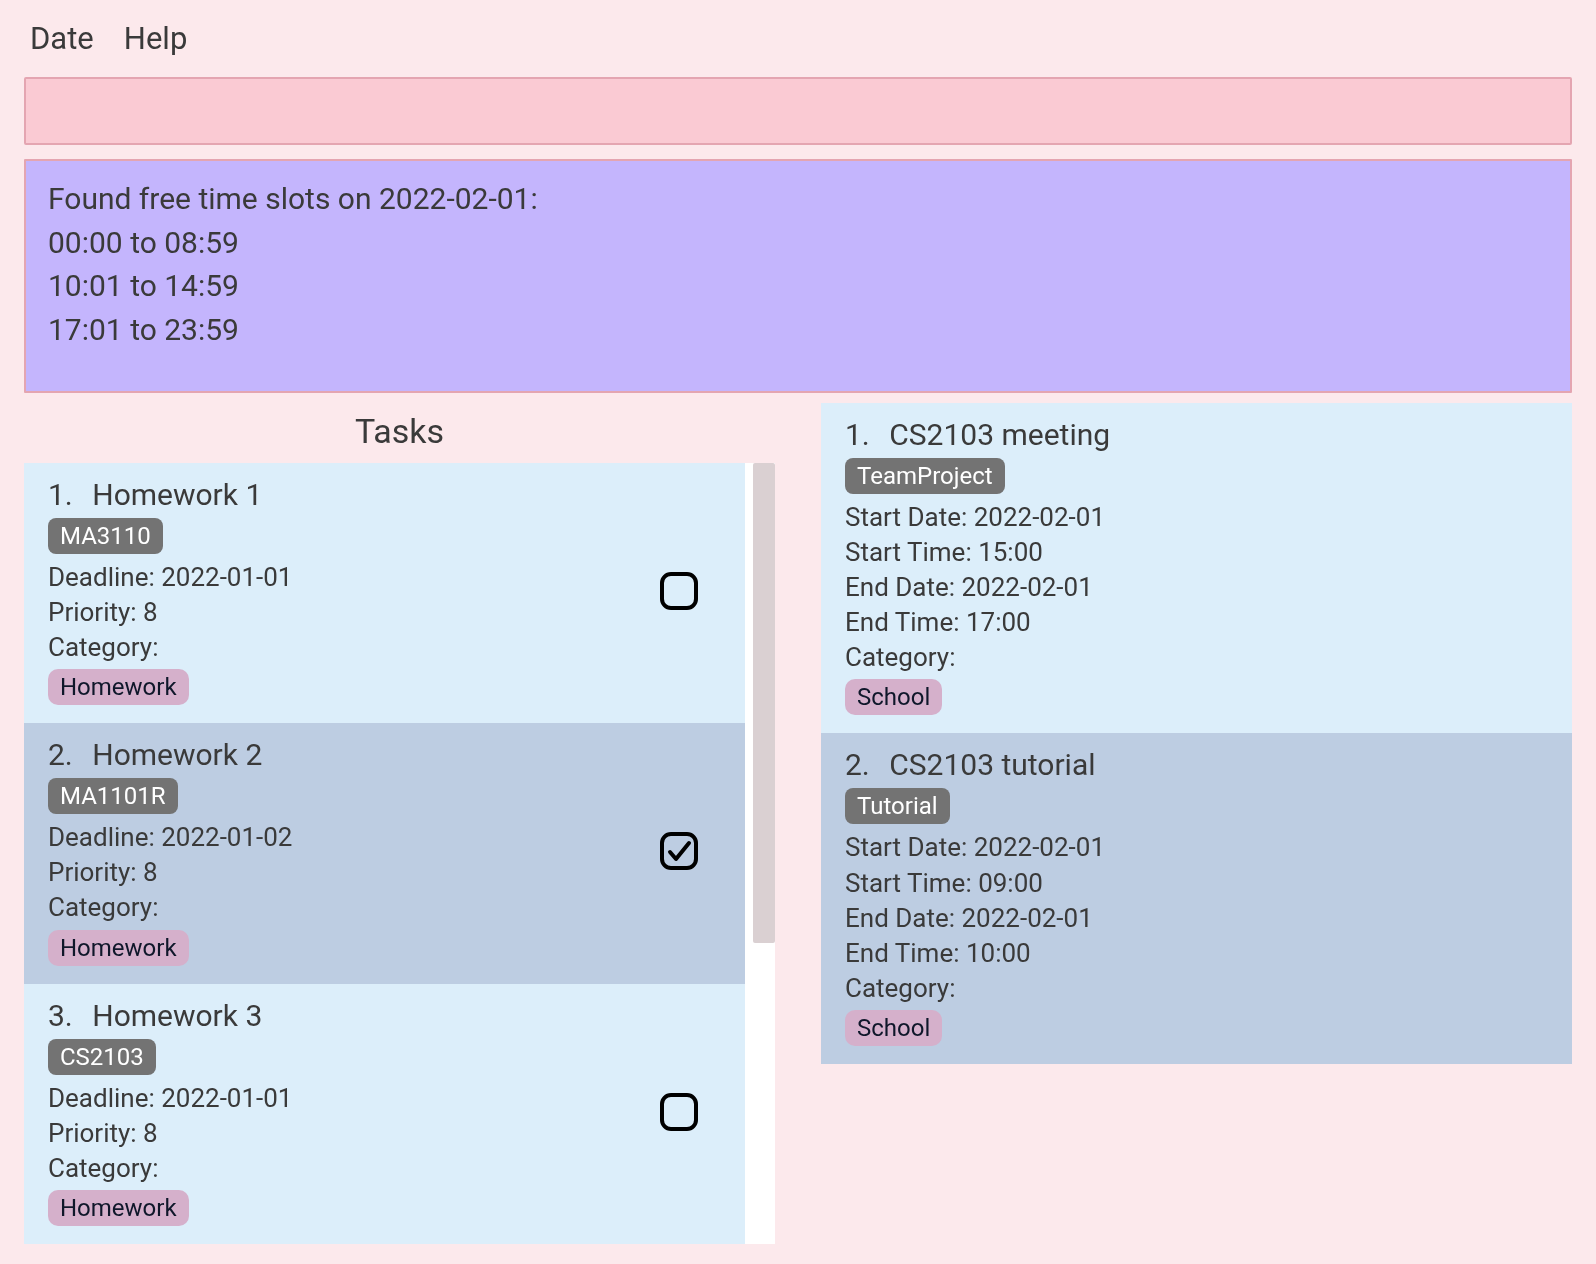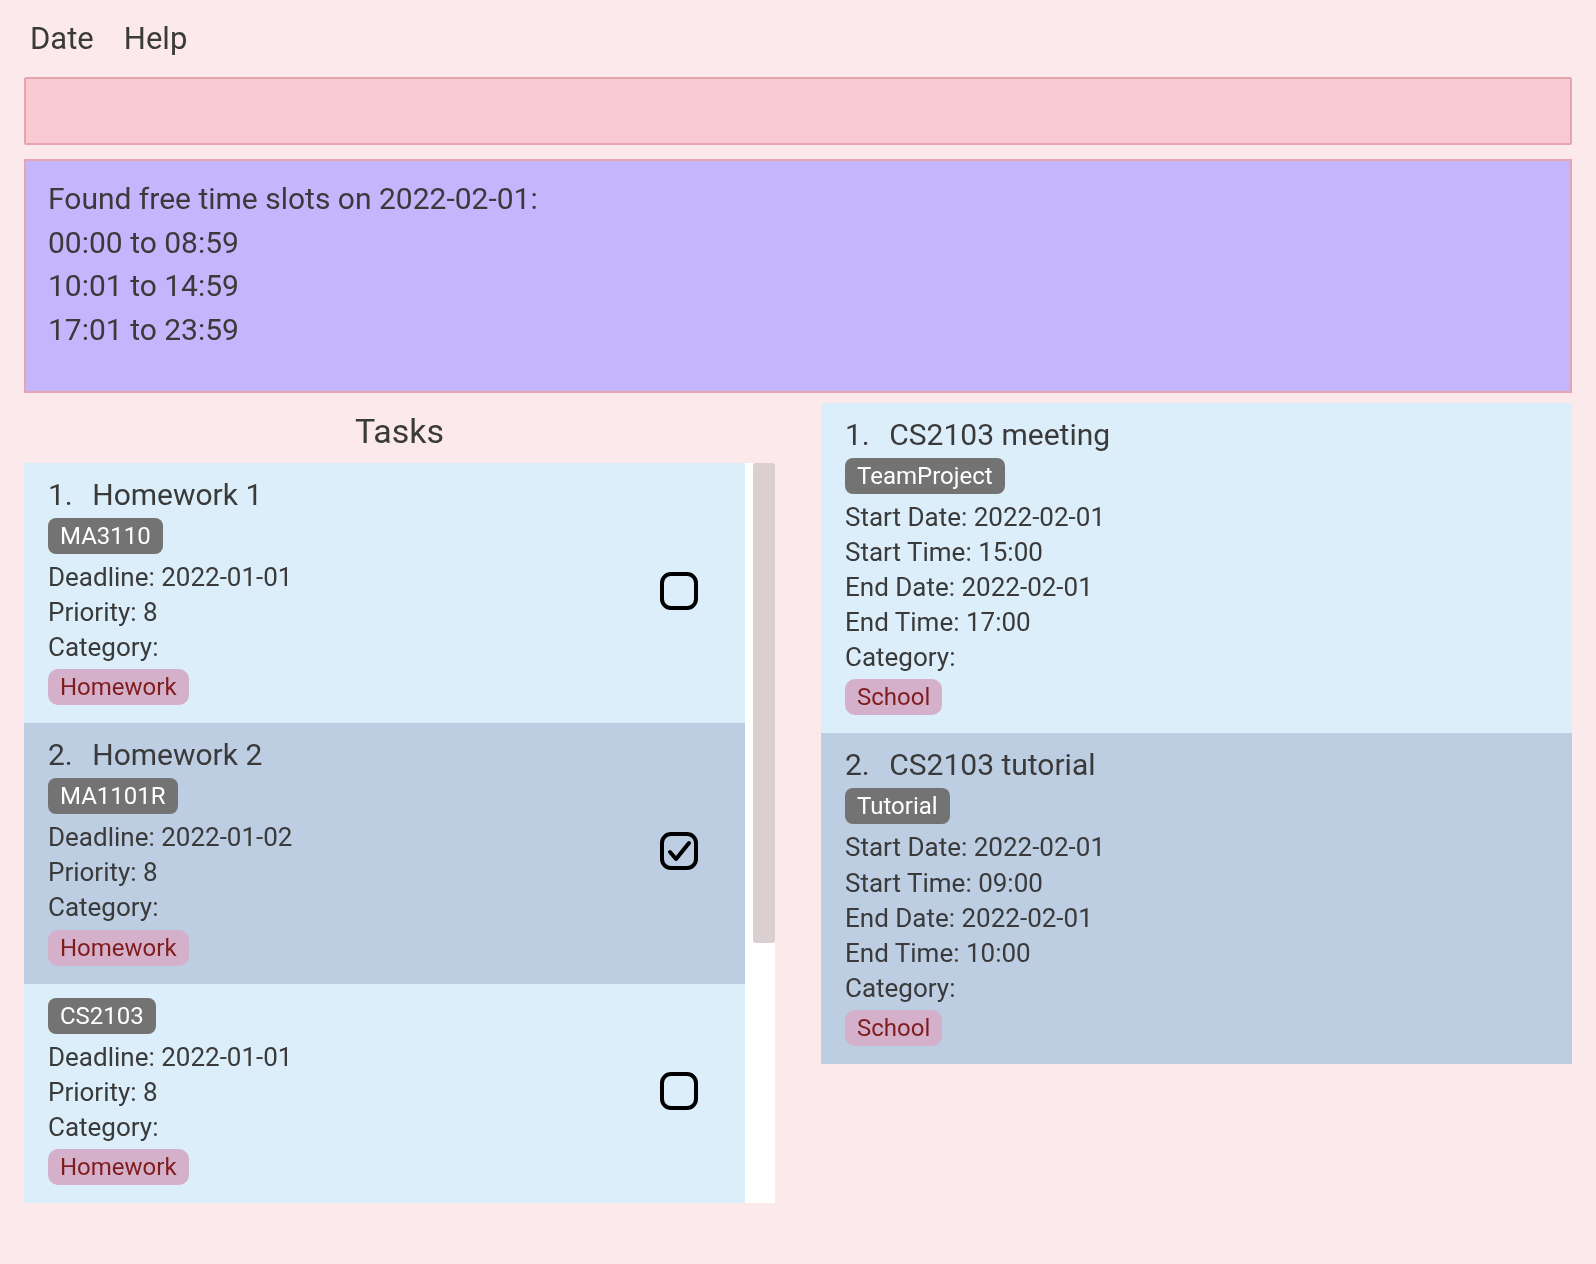"Homework" .pill { color: #7f1d1d -> #0f172a }
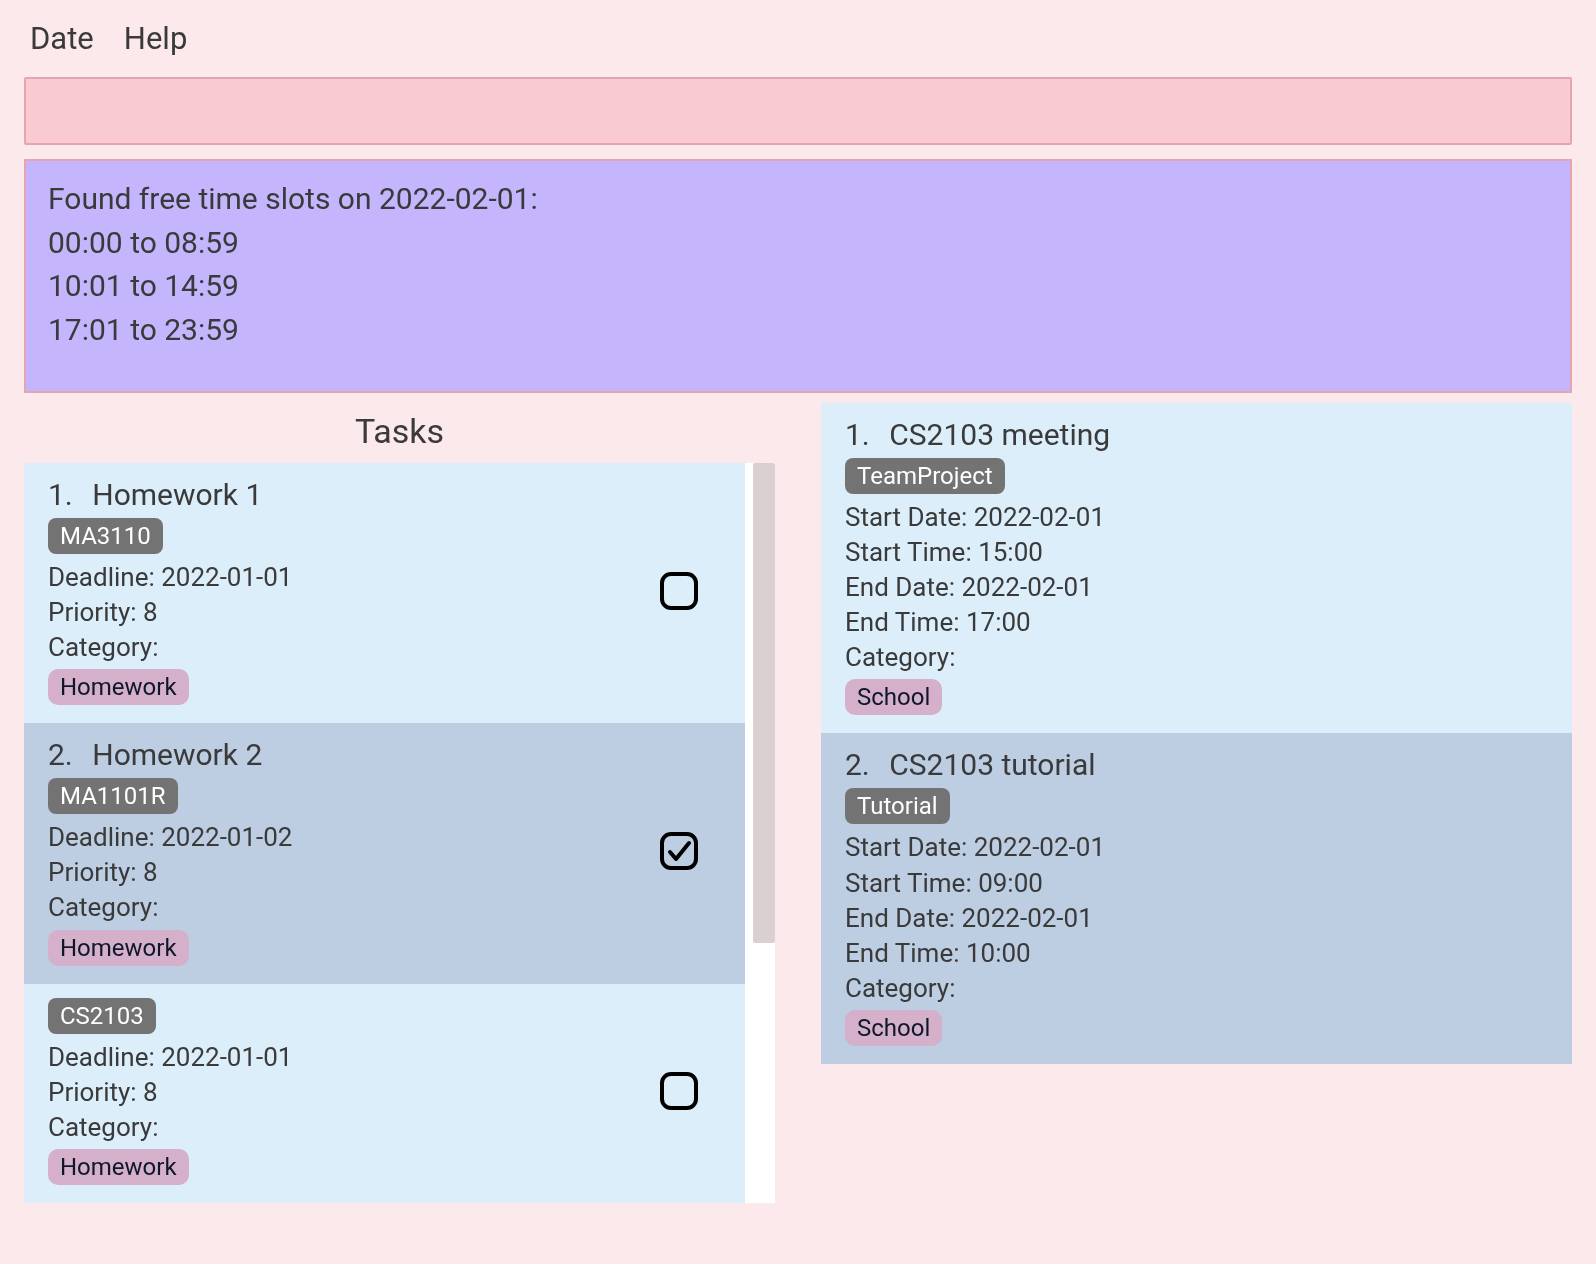"3. Homework 3" div.card-title { html: none -> <div><span>3.</span> <span>Homework 3</span></div> }
